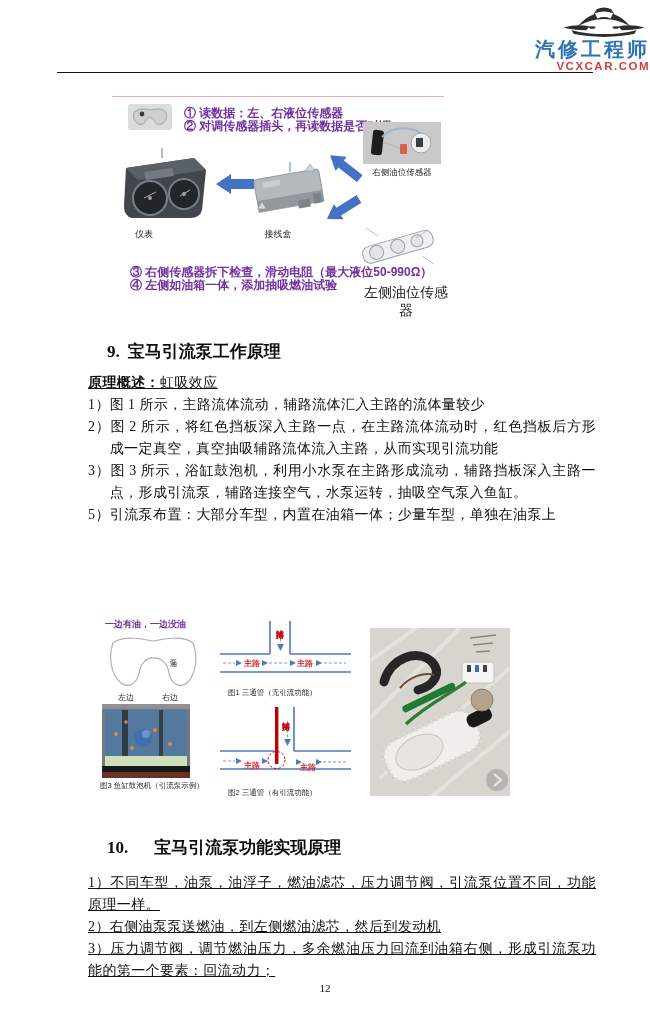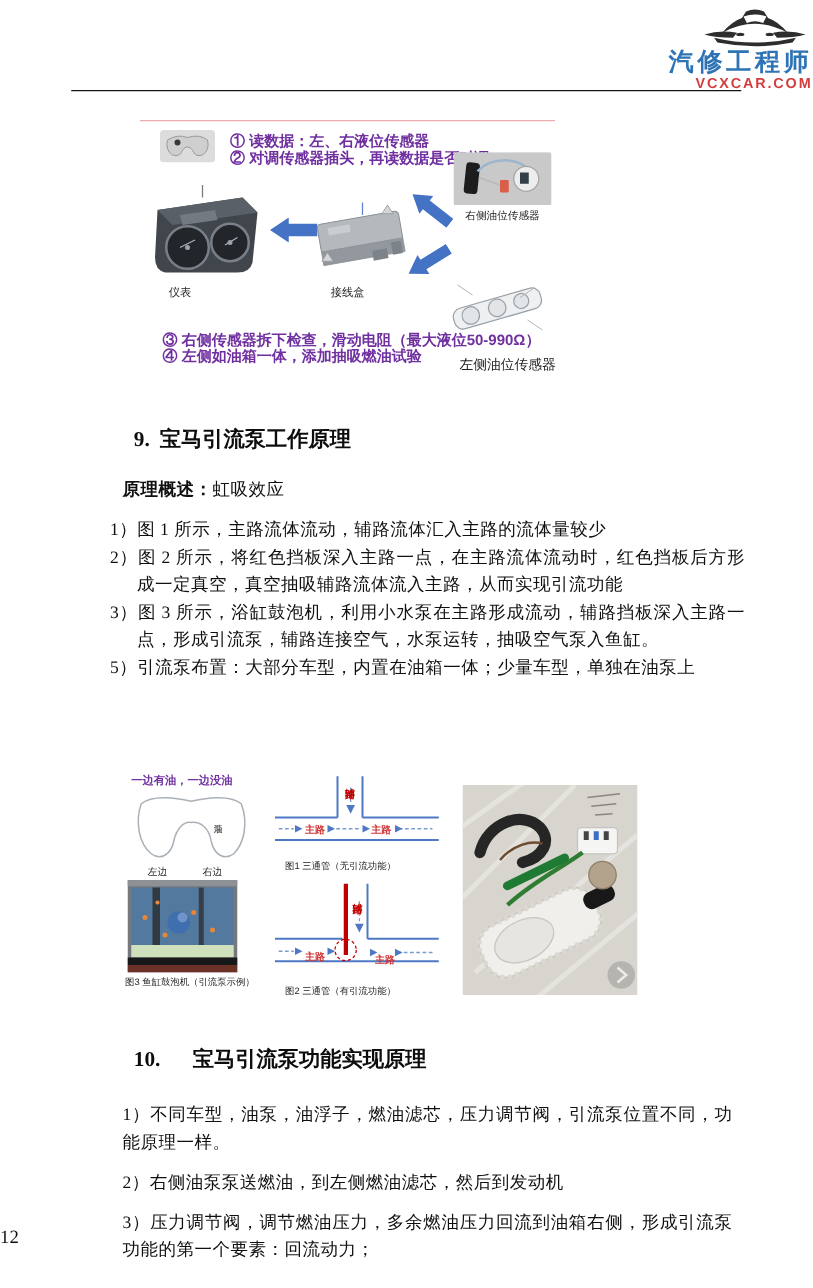"左侧油位传感器" div.abs { font-size: 11px -> 14px }
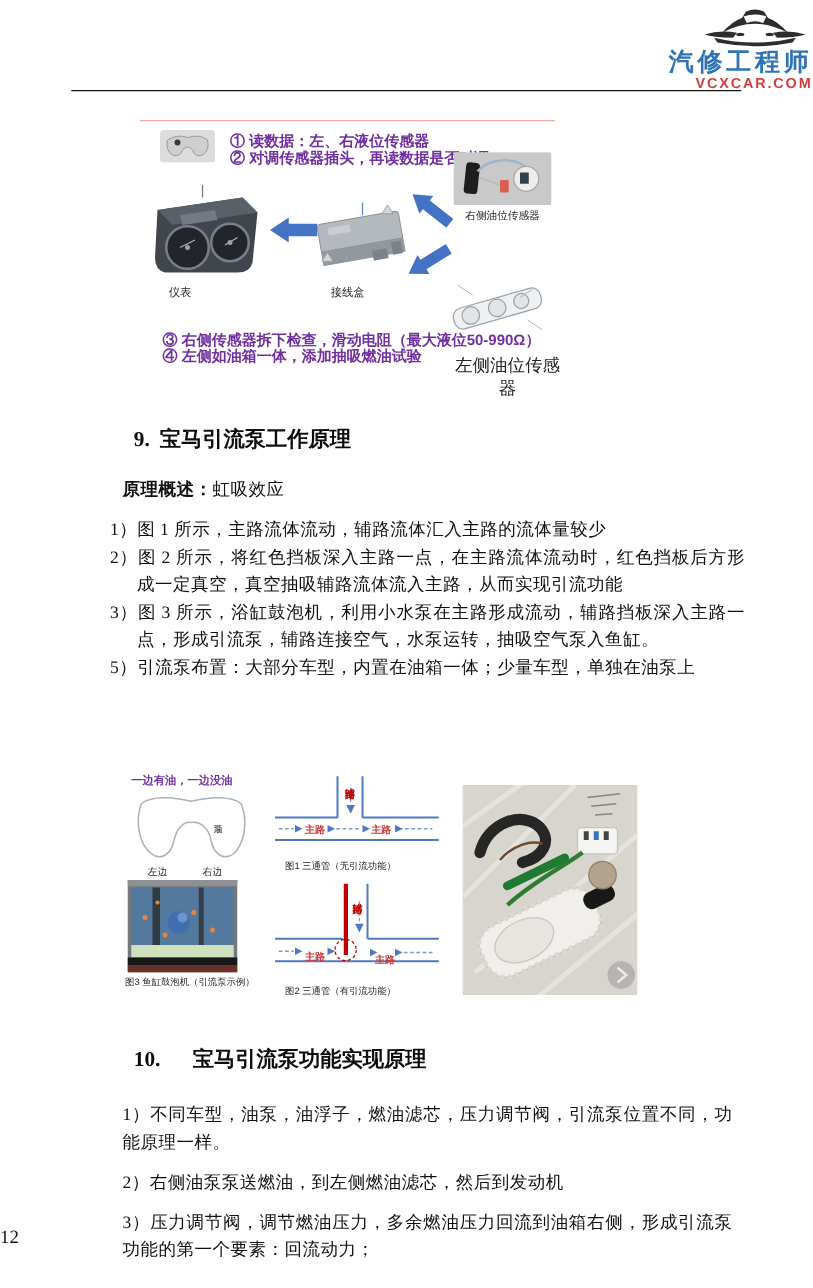"原理概述：虹吸效应" .flush { margin: 10px -> 0; text-decoration: none -> underline }
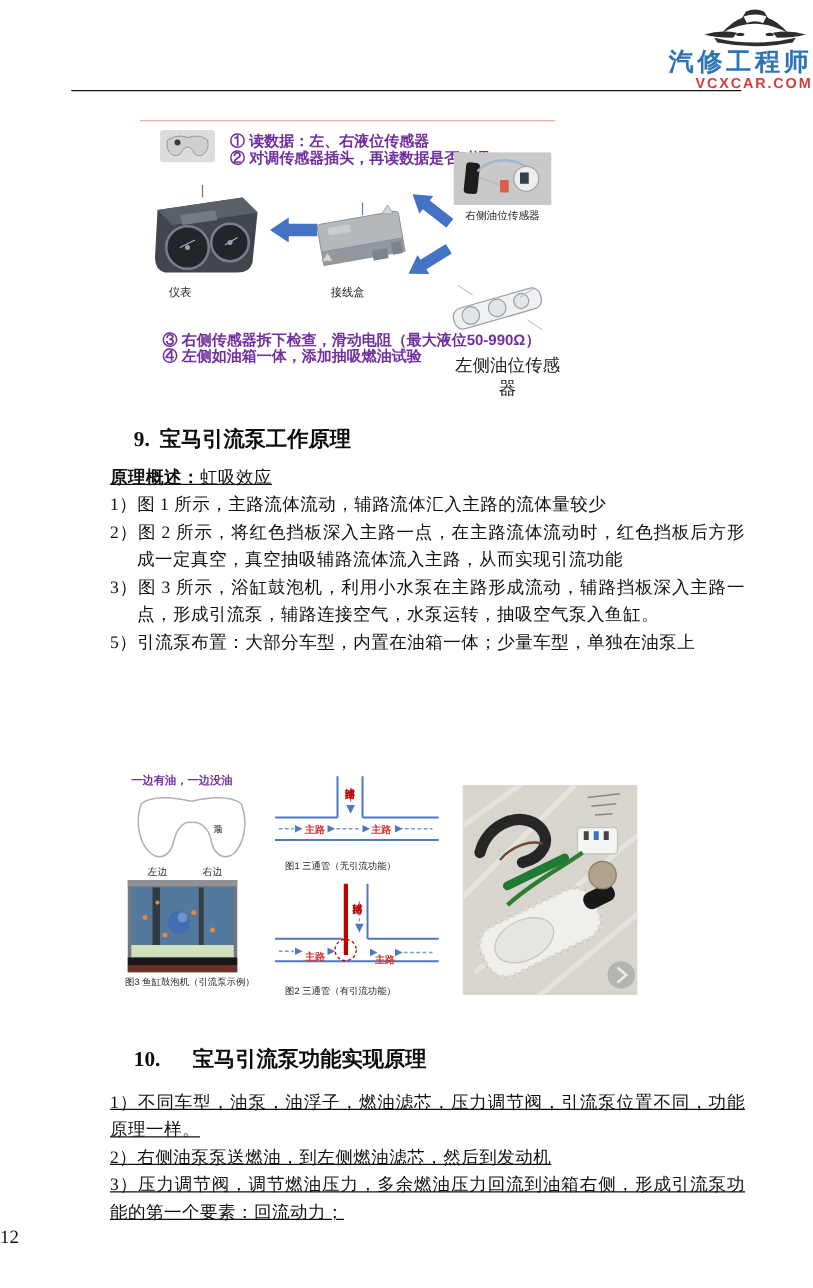"12" .pagenum { font-size: 15px -> 11px; text-align: none -> center }
